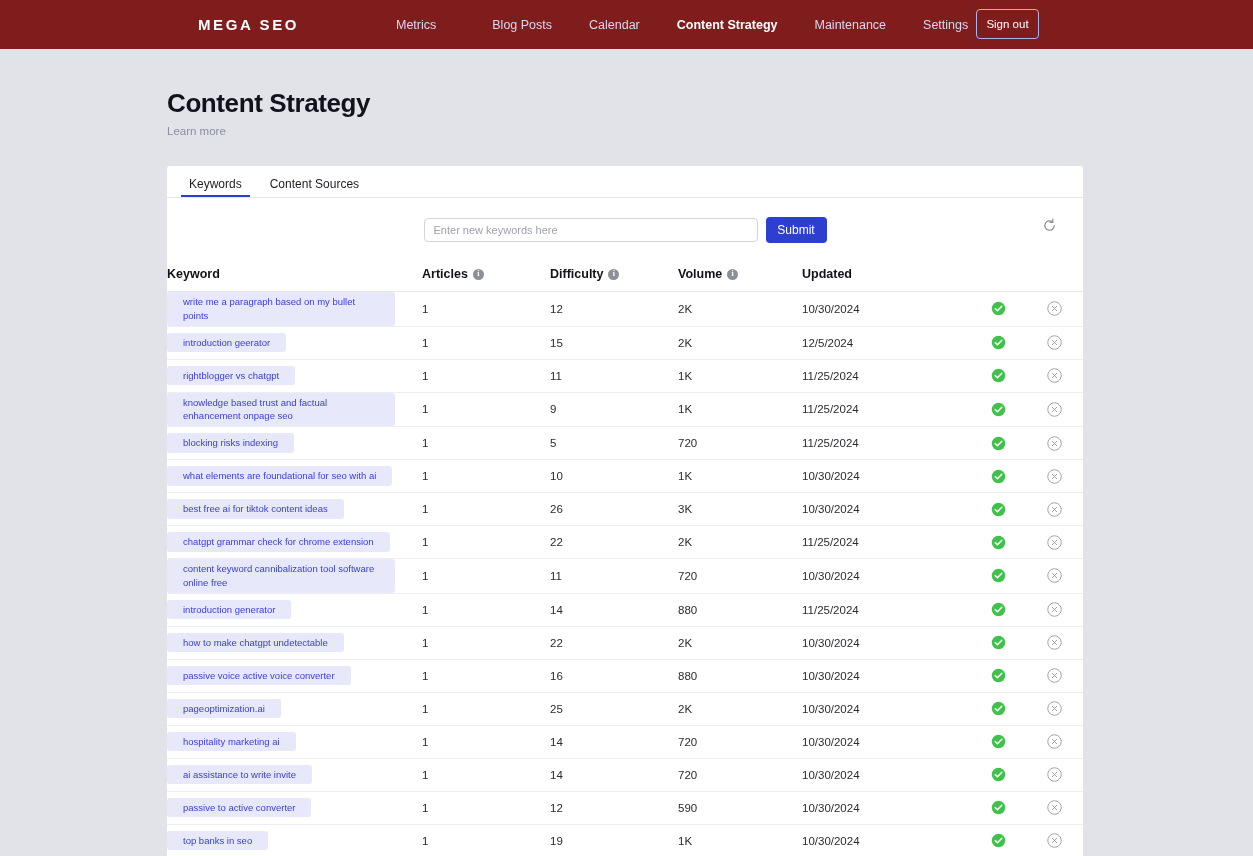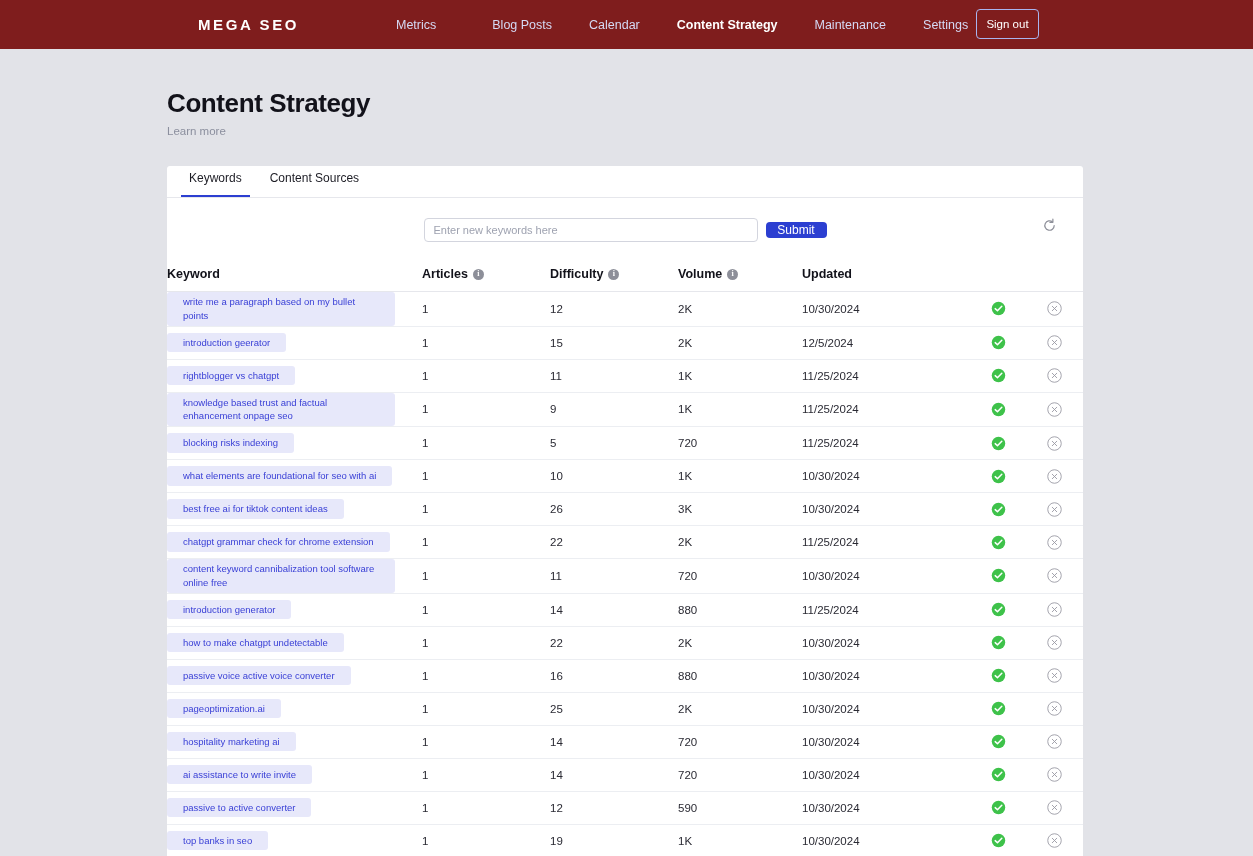"Keywords" .tab { padding: 0 8px 10px 8px -> 0 8px 4px 8px }
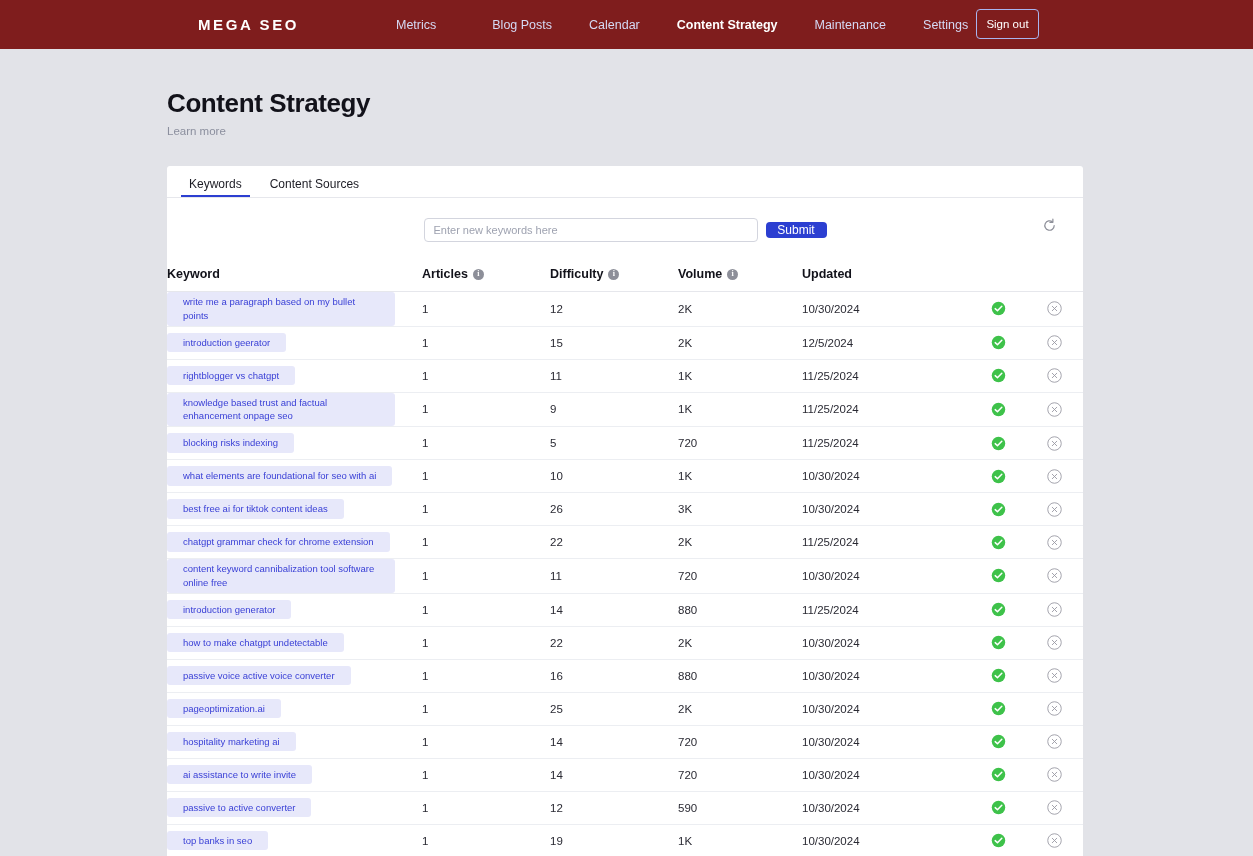"Submit" .submit-btn { height: 16px -> 26px }
